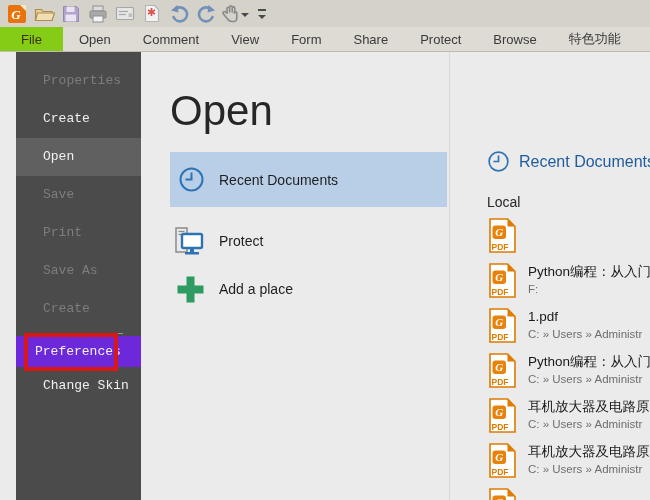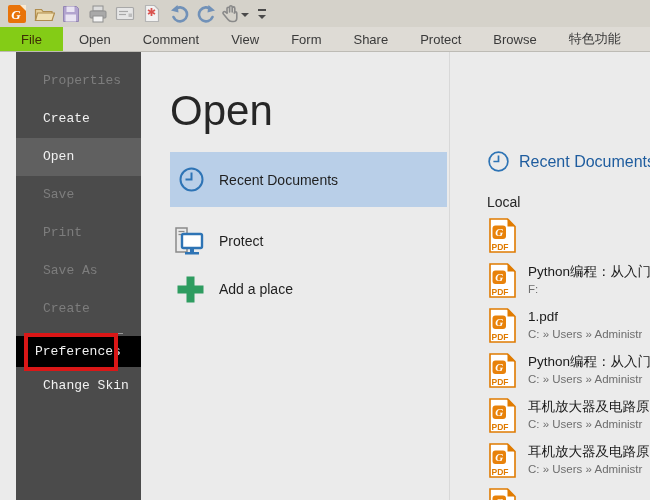"Preferences" .side-item.highlighted { background: #000000 -> #6d28d9 }
